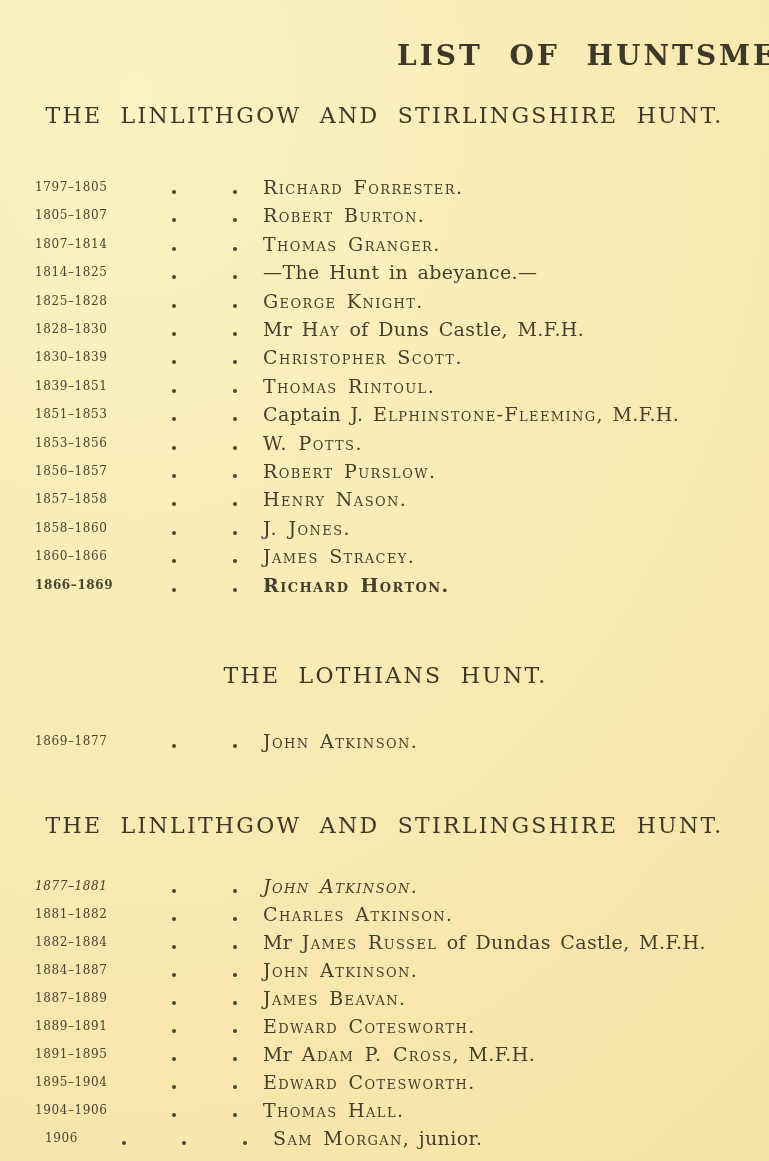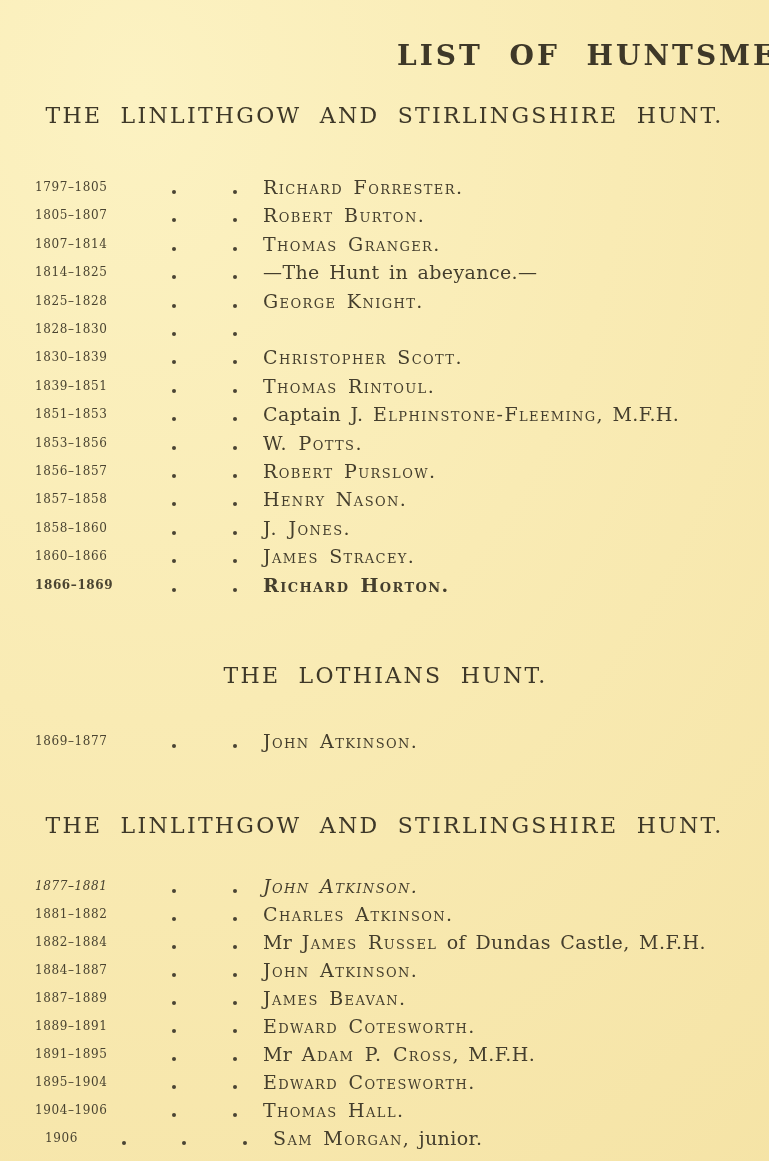"Mr Hay of Duns Castle," span.name { html: none -> <span><span>Mr </span><span>Hay</span><span> of Duns Castle, M.F.H.</span></span> }
